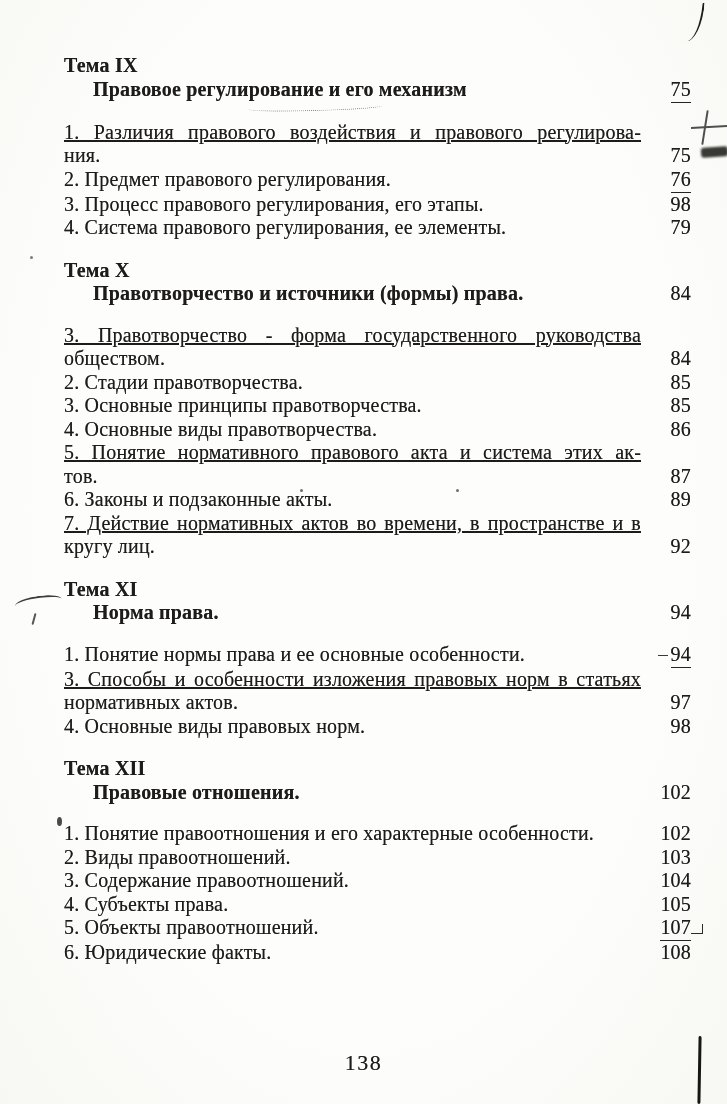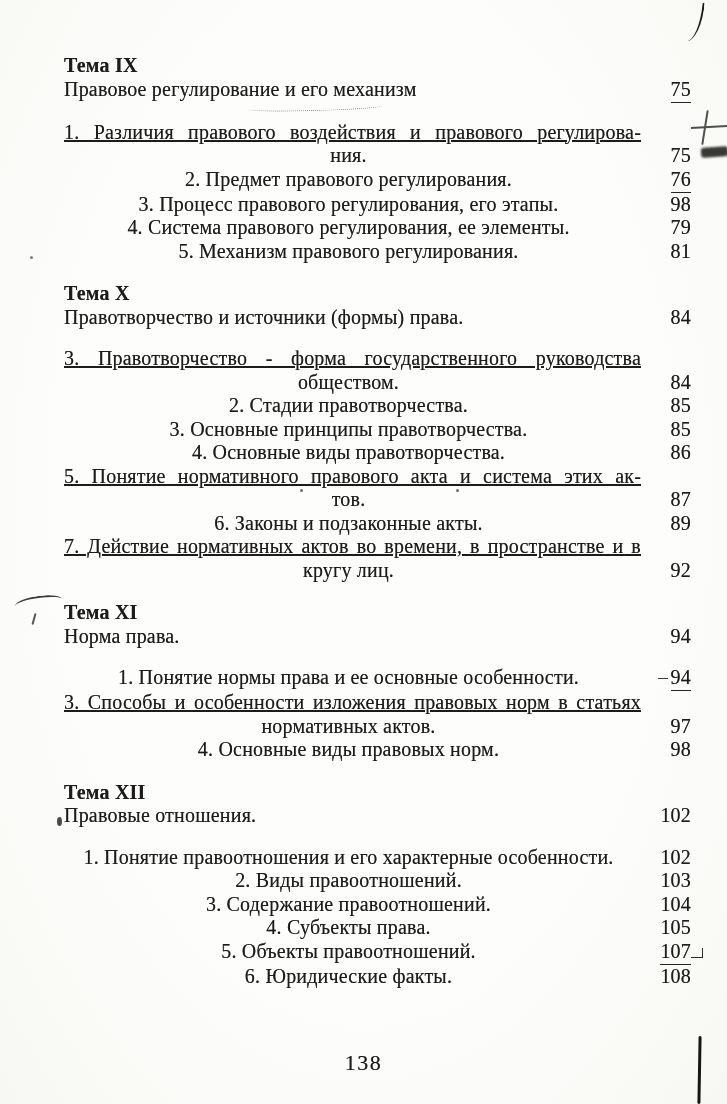"Правовое регулирование и его механизм" .title-text { font-weight: normal -> bold; margin-left: none -> 29px }
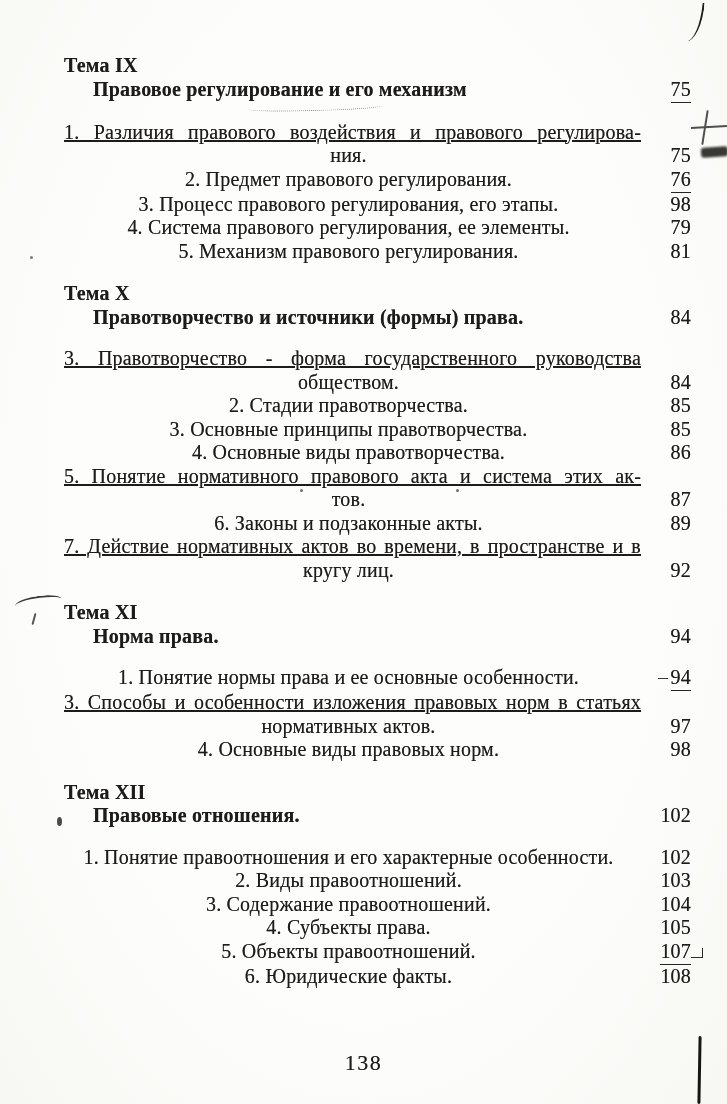"ния." .entry-text { text-align: center -> none }
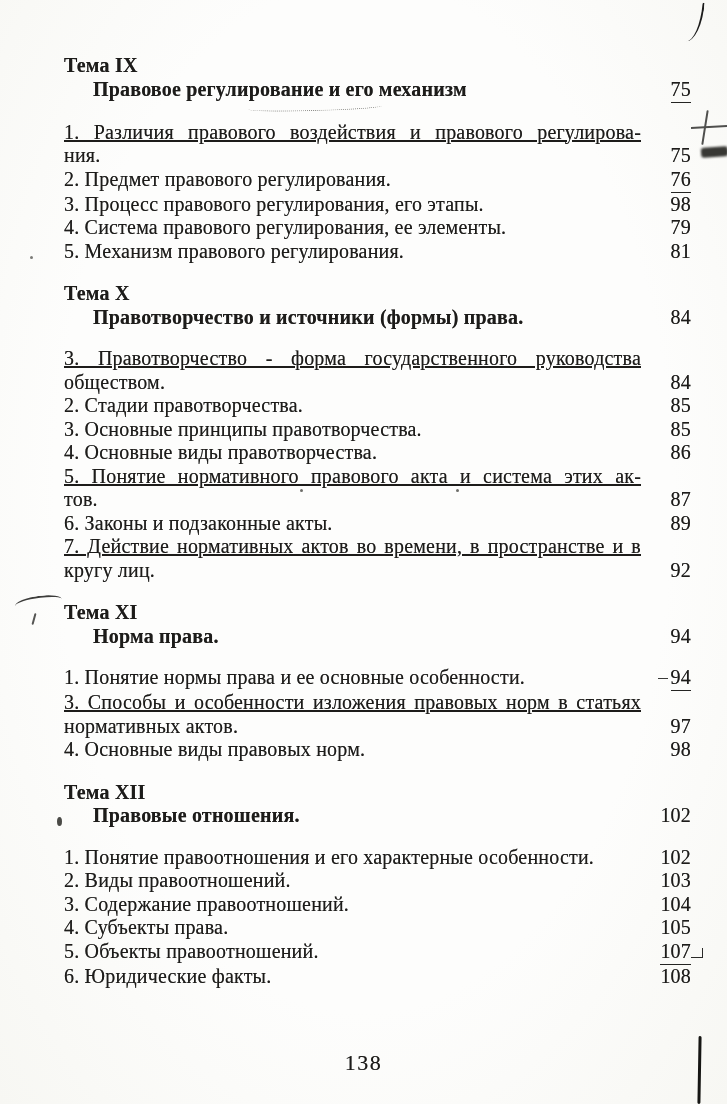"5. Механизм правового регулирования." div.entry { html: <div> <div> <span>5. Механизм правового регулирования.</span> <span><span>81</span></span> </div> </div> -> none }
